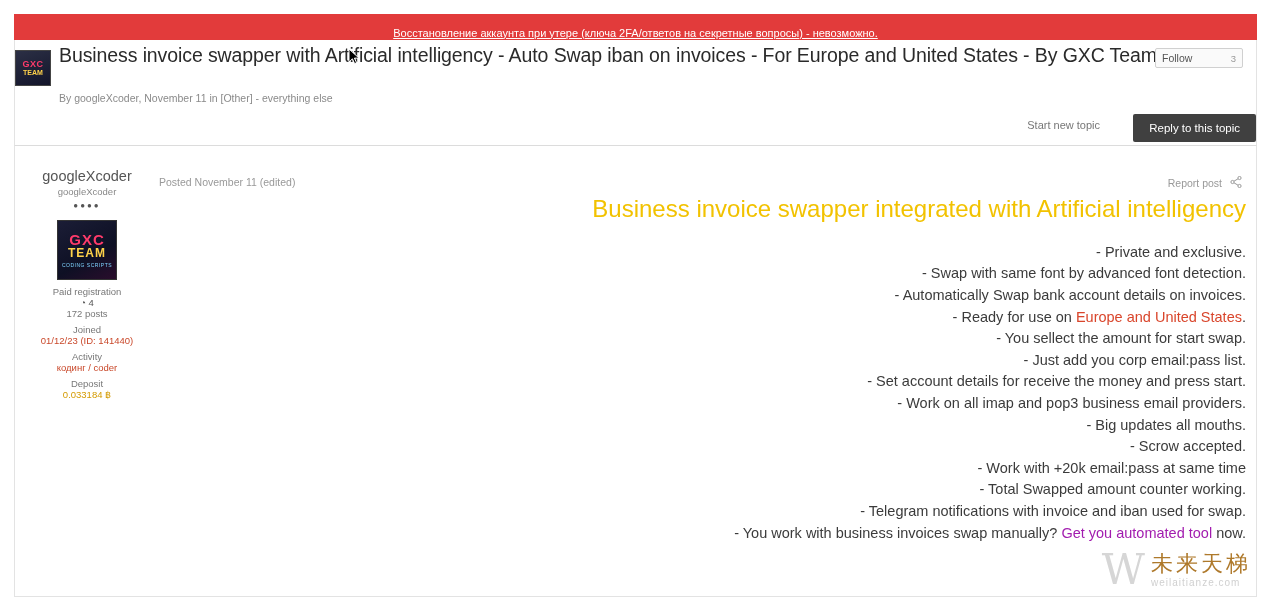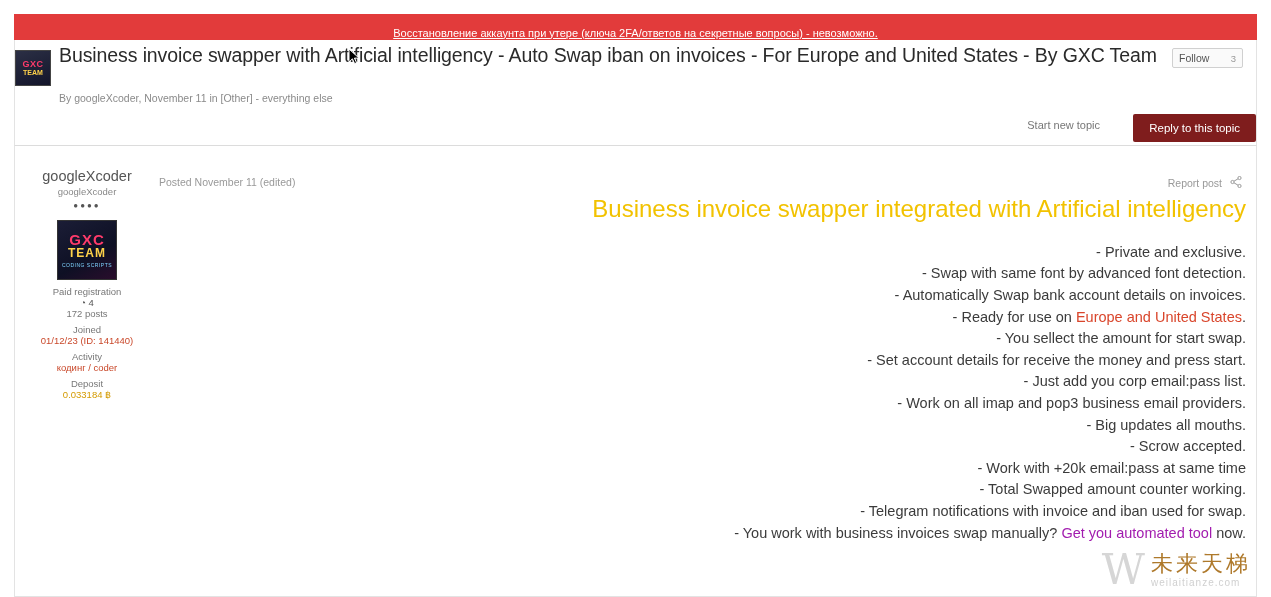"Follow" .follow-btn { width: 71px -> 88px }
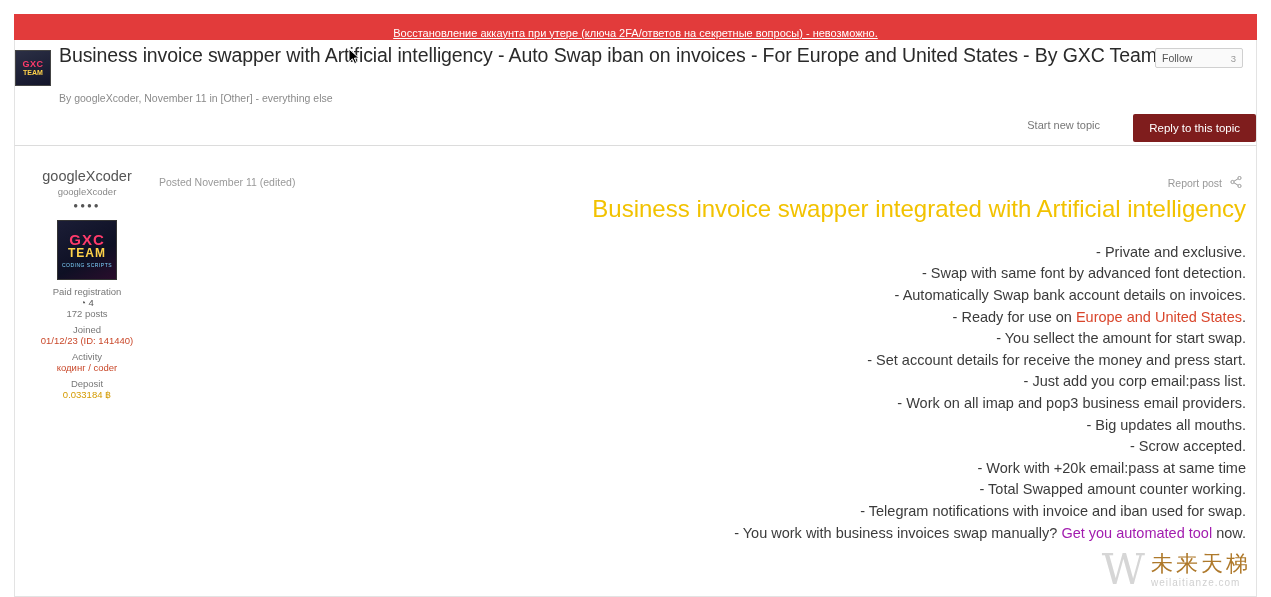"Reply to this topic" .reply-btn { background: #7f1d1d -> #404040 }
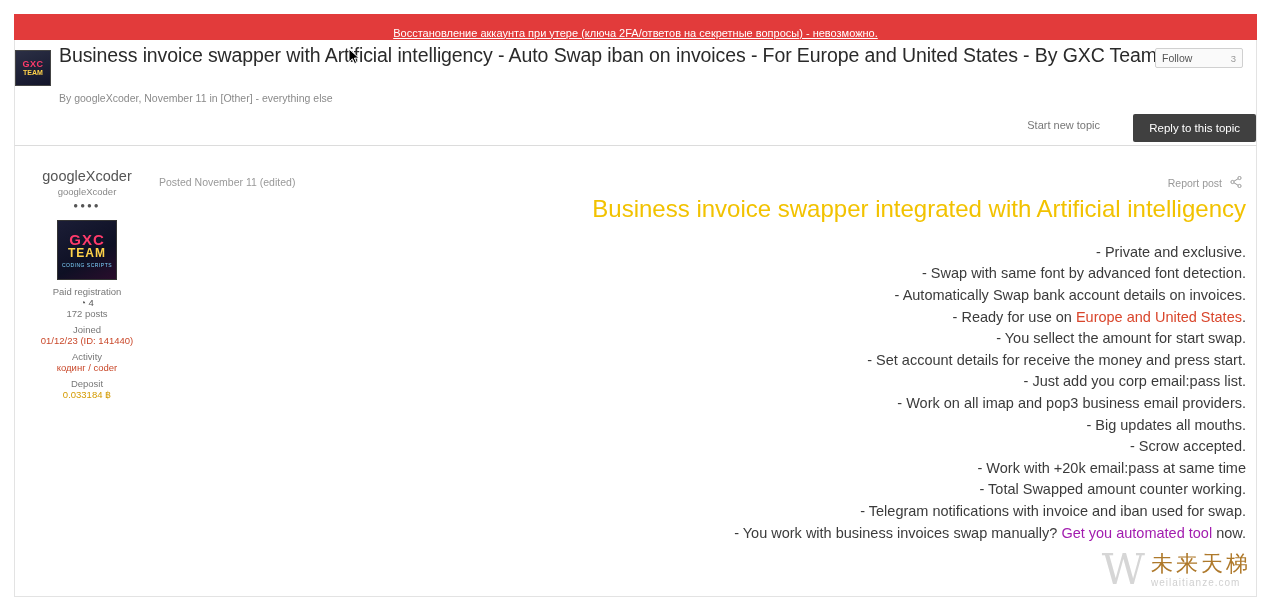"- Set account details for" div.feature-line { order: before "- Just add you corp" -> after "- Just add you corp" }
